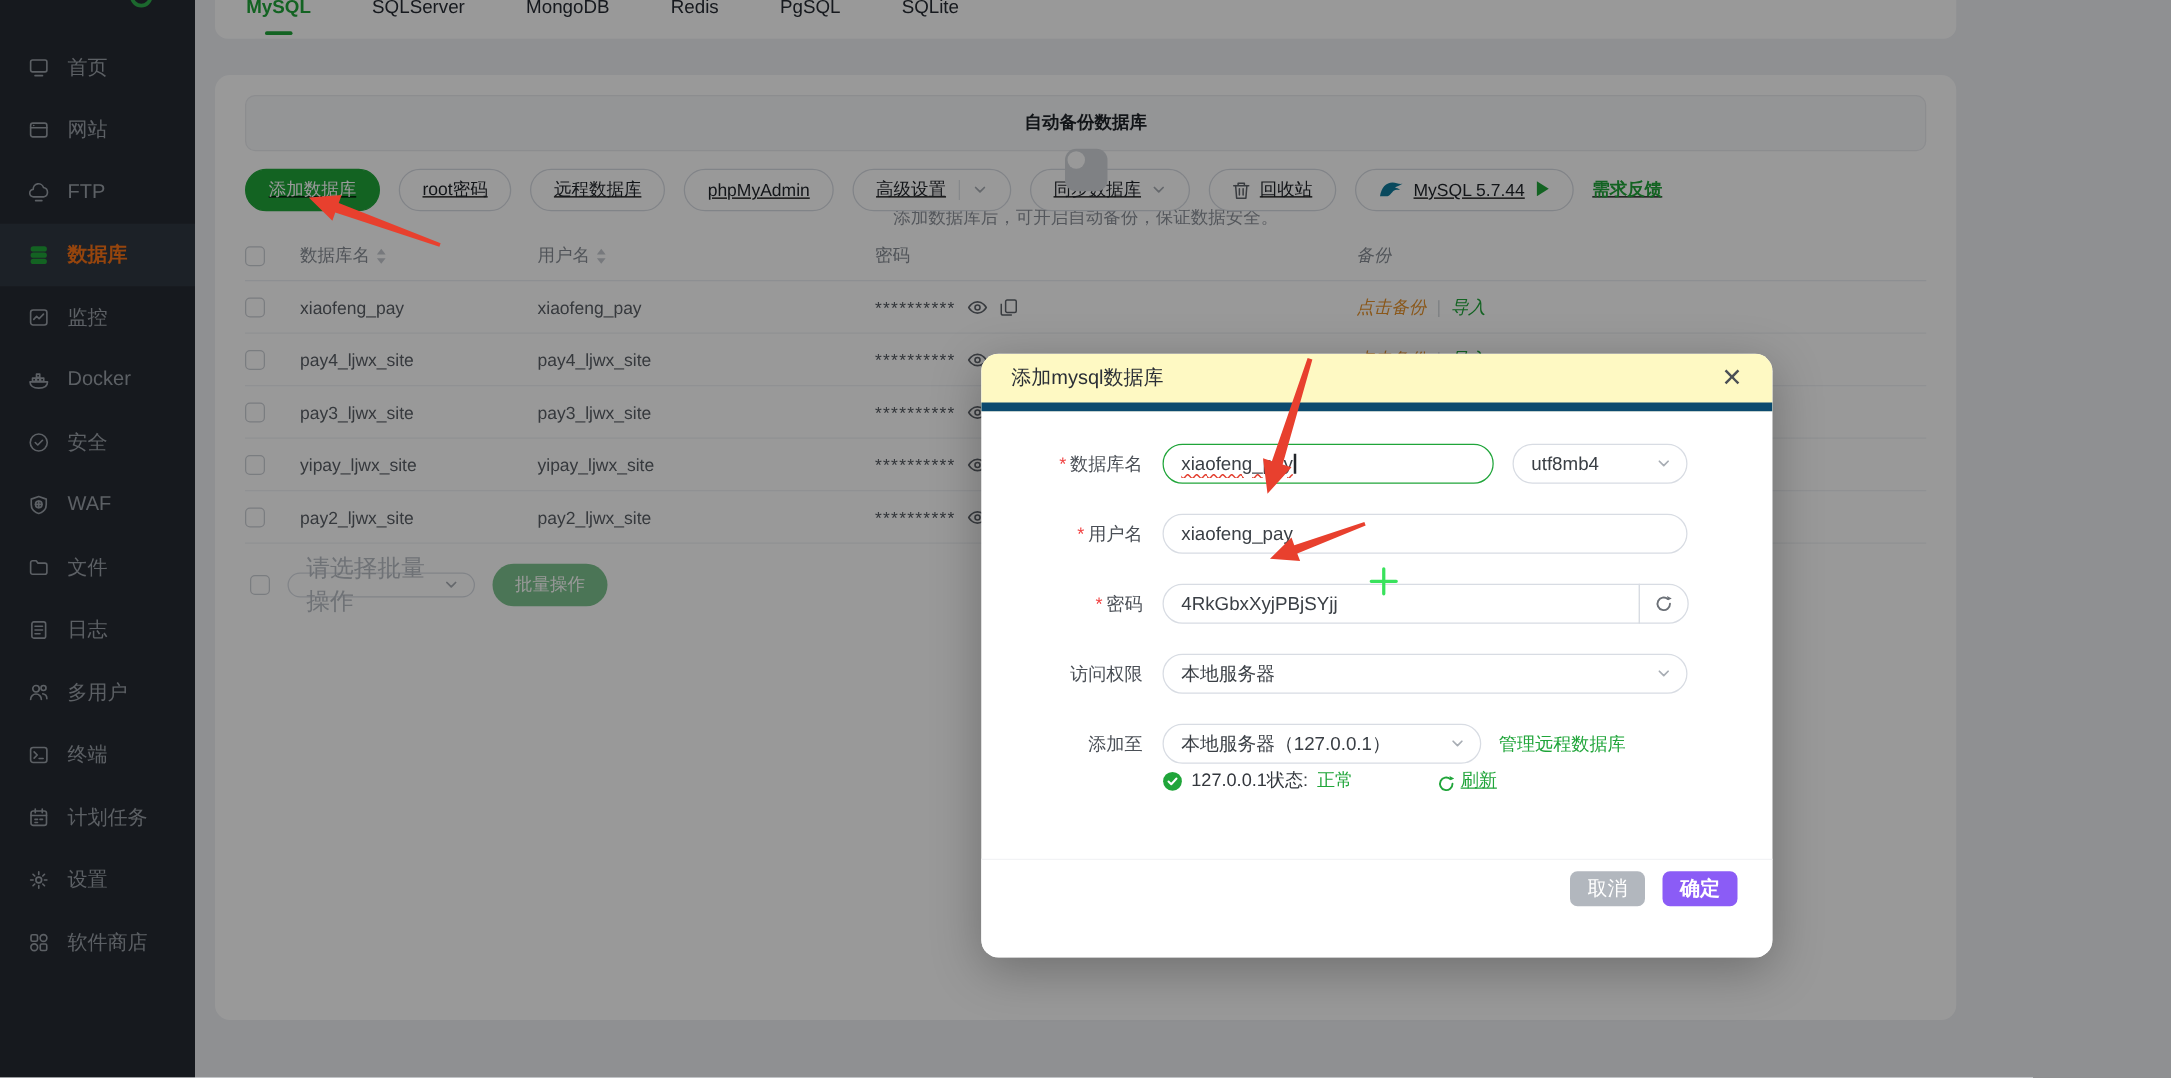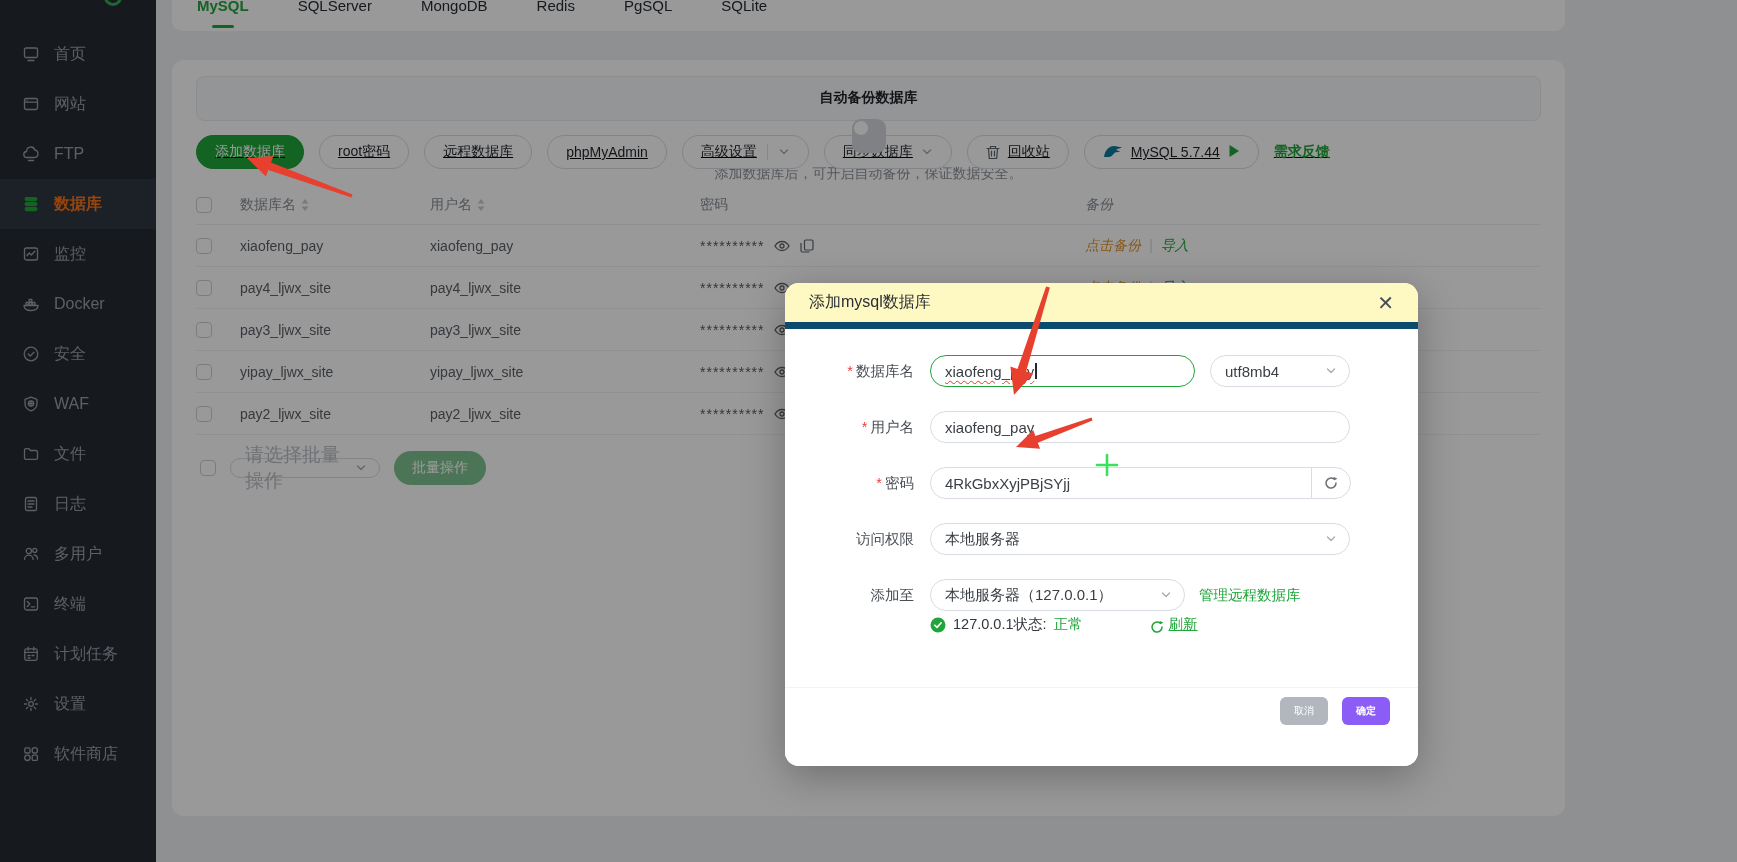"取消" .fbtn { font-size: 10px -> 16px }
